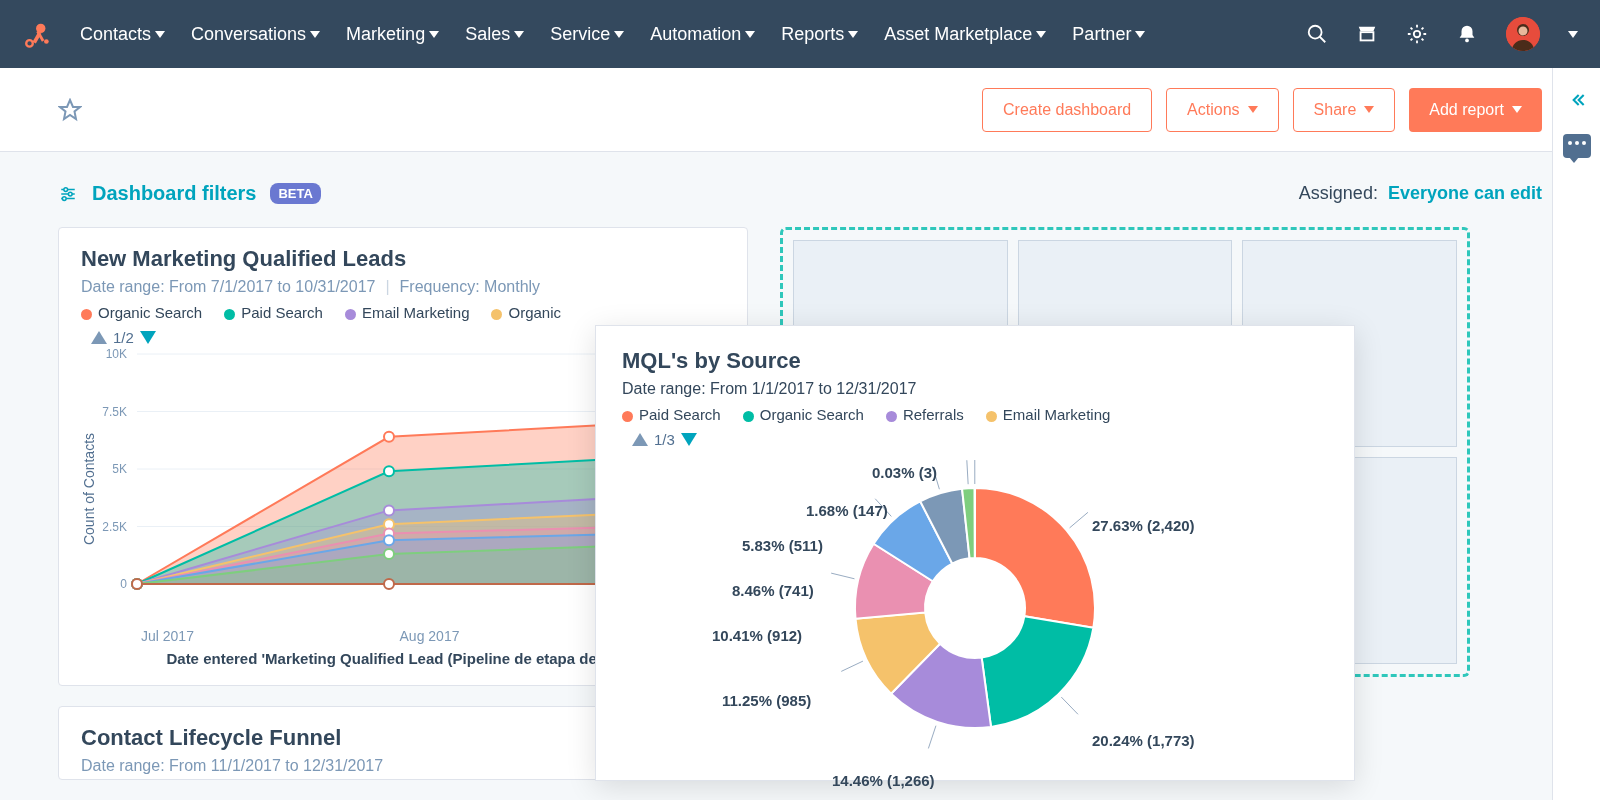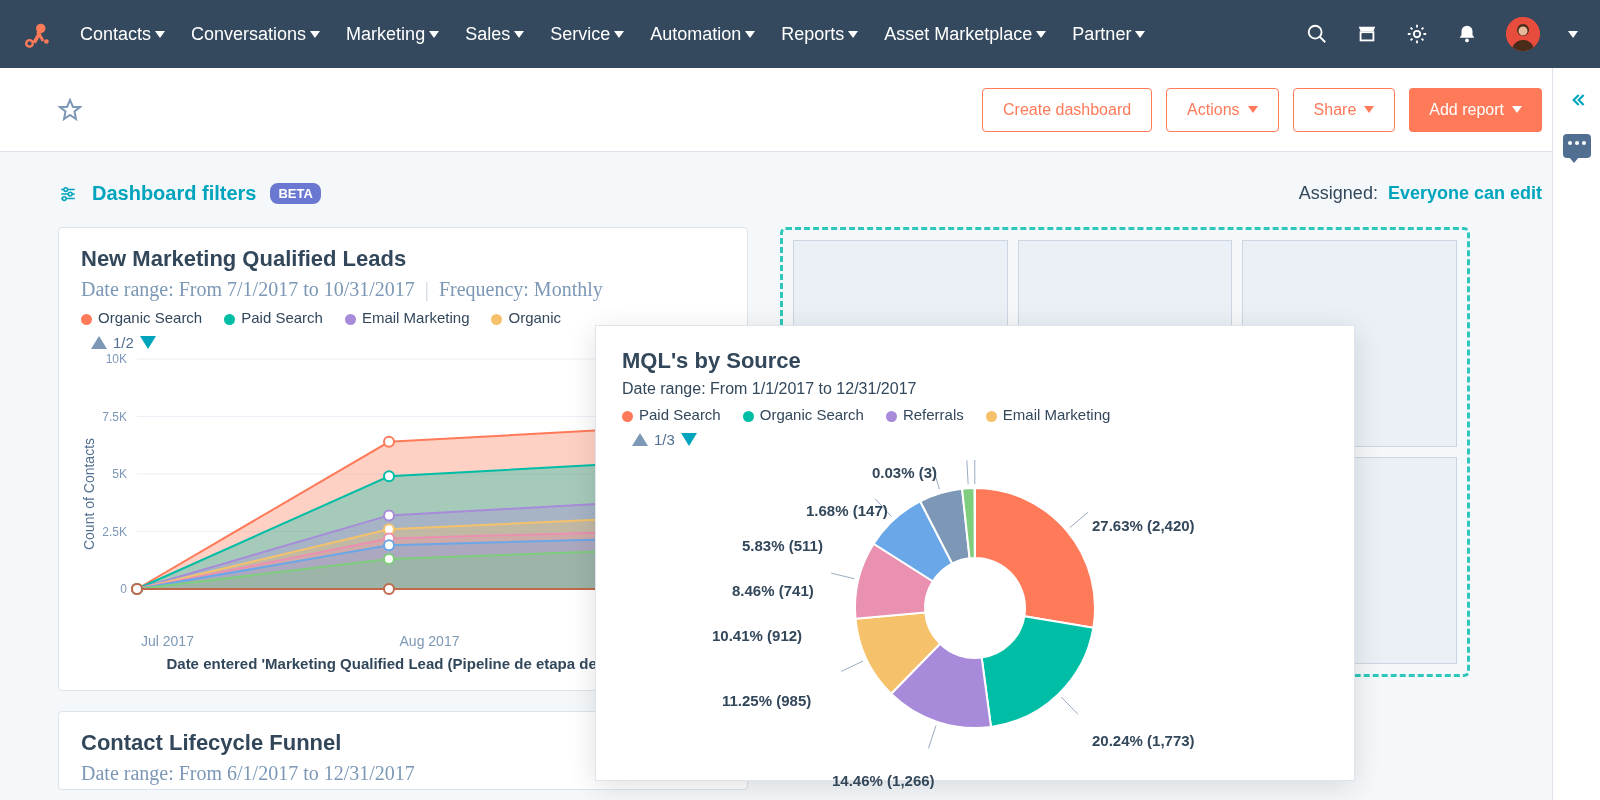"Date range: From 7/1/2017 to" .card .meta { font-family: Liberation Serif, serif -> none; font-size: 20px -> 16px }
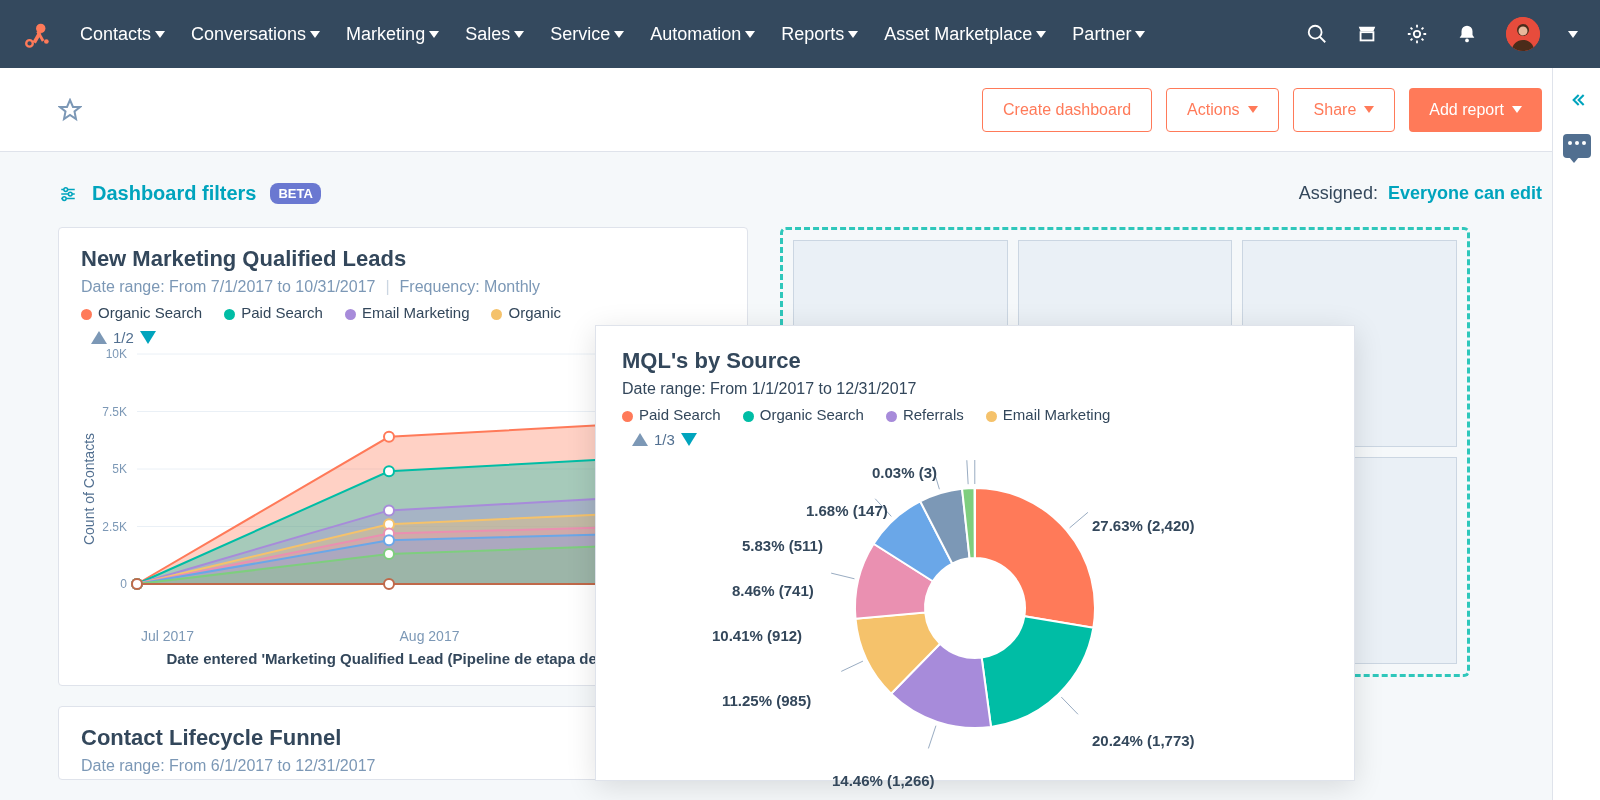"Date range: From 6/1/2017 to" span { text: 6/1/2017 -> 11/1/2017 }
